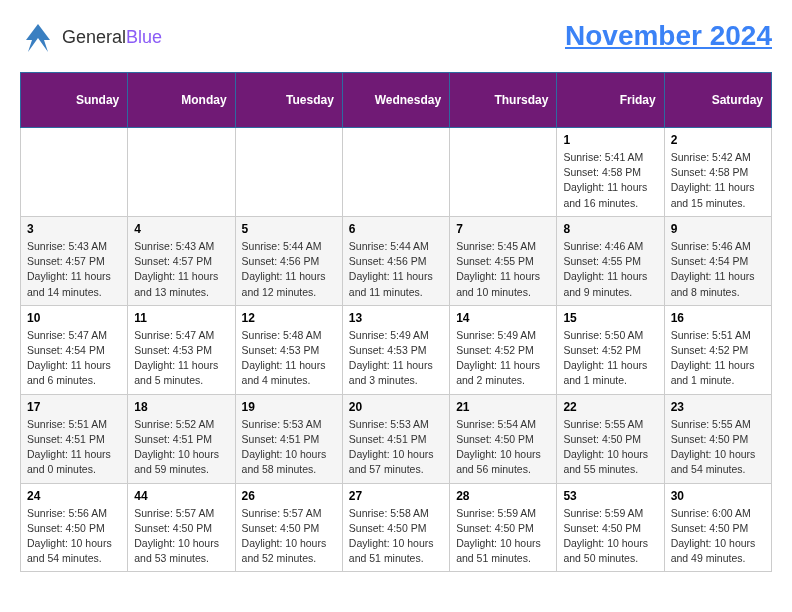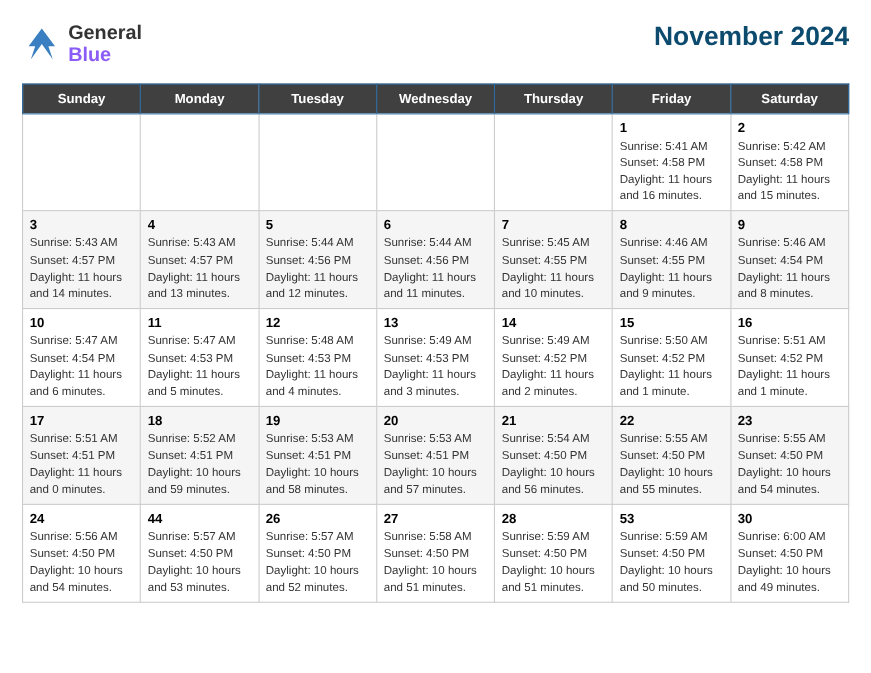"General" .logo-text { flex-direction: column -> row; font-weight: bold -> normal }
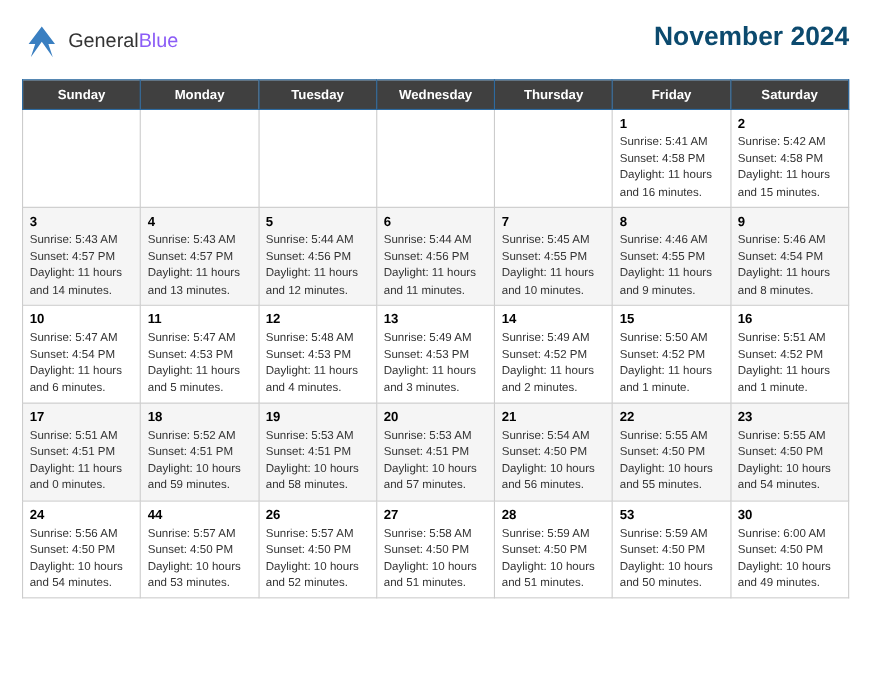"November 2024" .month-title { color: #0c4a6e -> #3b82f6; font-size: 24px -> 28px; text-decoration: none -> underline }
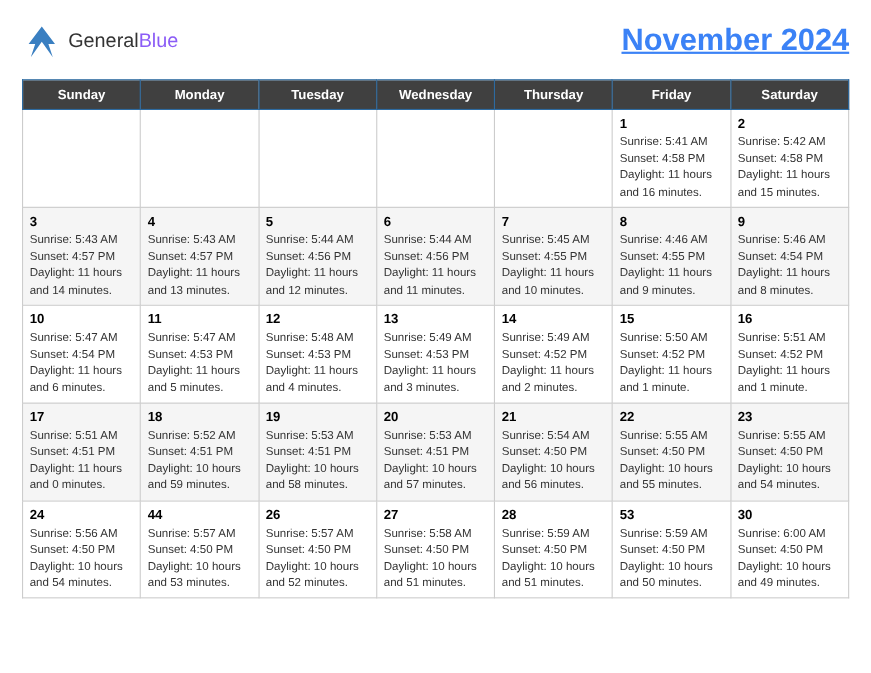"Sunday" thead tr th { background-color: #404040 -> #701a75; padding: 6px 8px -> 20px 8px; text-align: center -> right }
